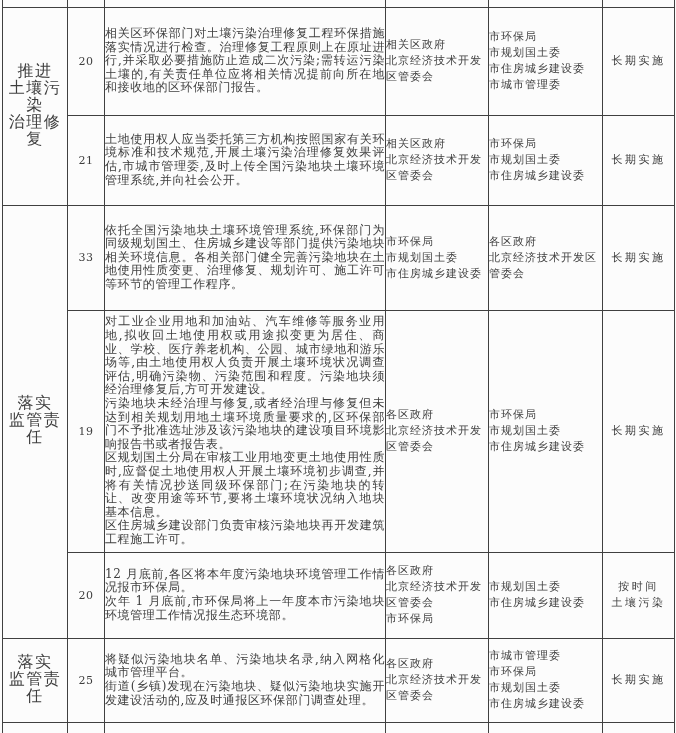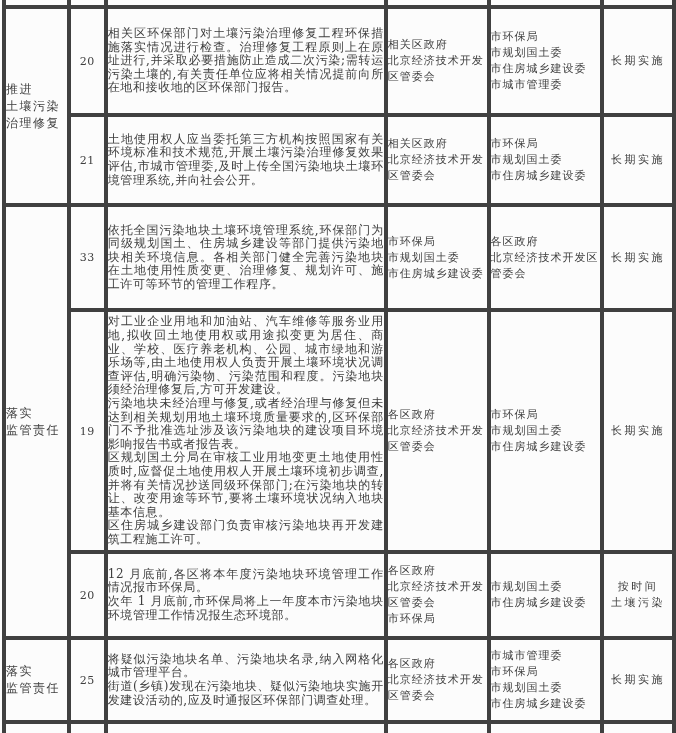"相关区环保部门对土壤污染治理修复工程环保措施落实情况进行检查。治理修复工程原则上" table.plan td { border: 4px solid #404040 -> 1px solid #404040 }
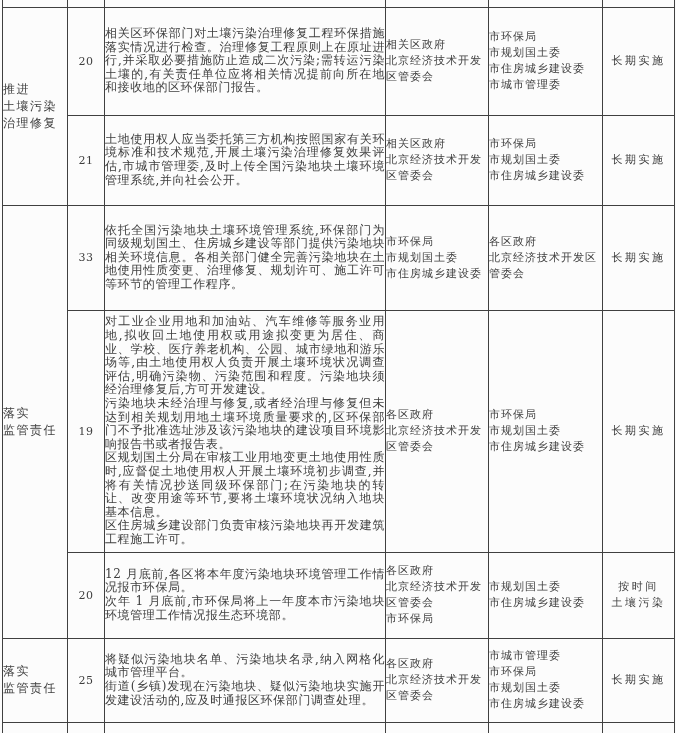"推进" td.cat { font-family: none -> Liberation Mono, monospace; font-size: 12px -> 16px; text-align: none -> center }
